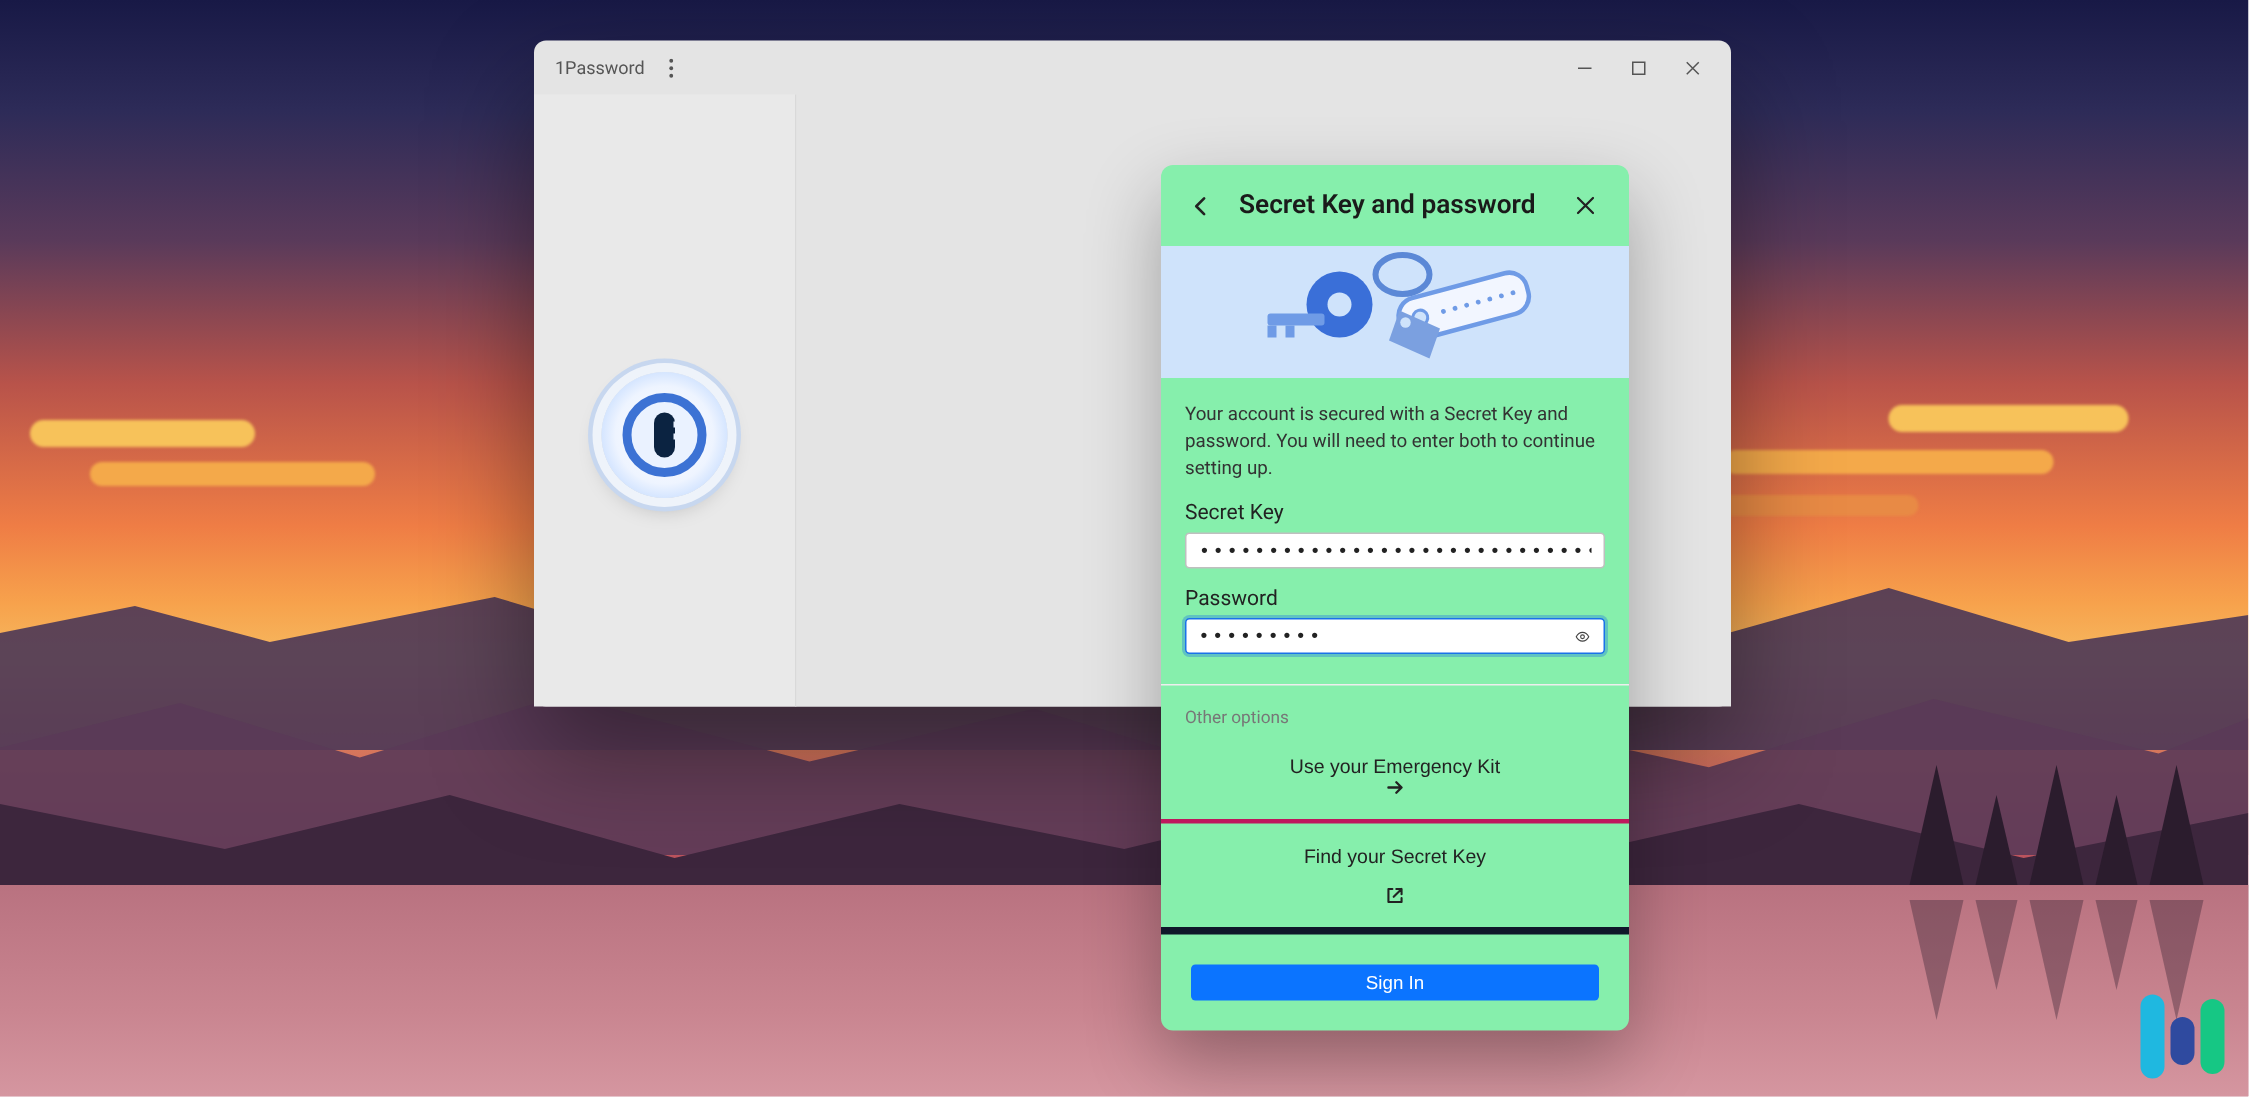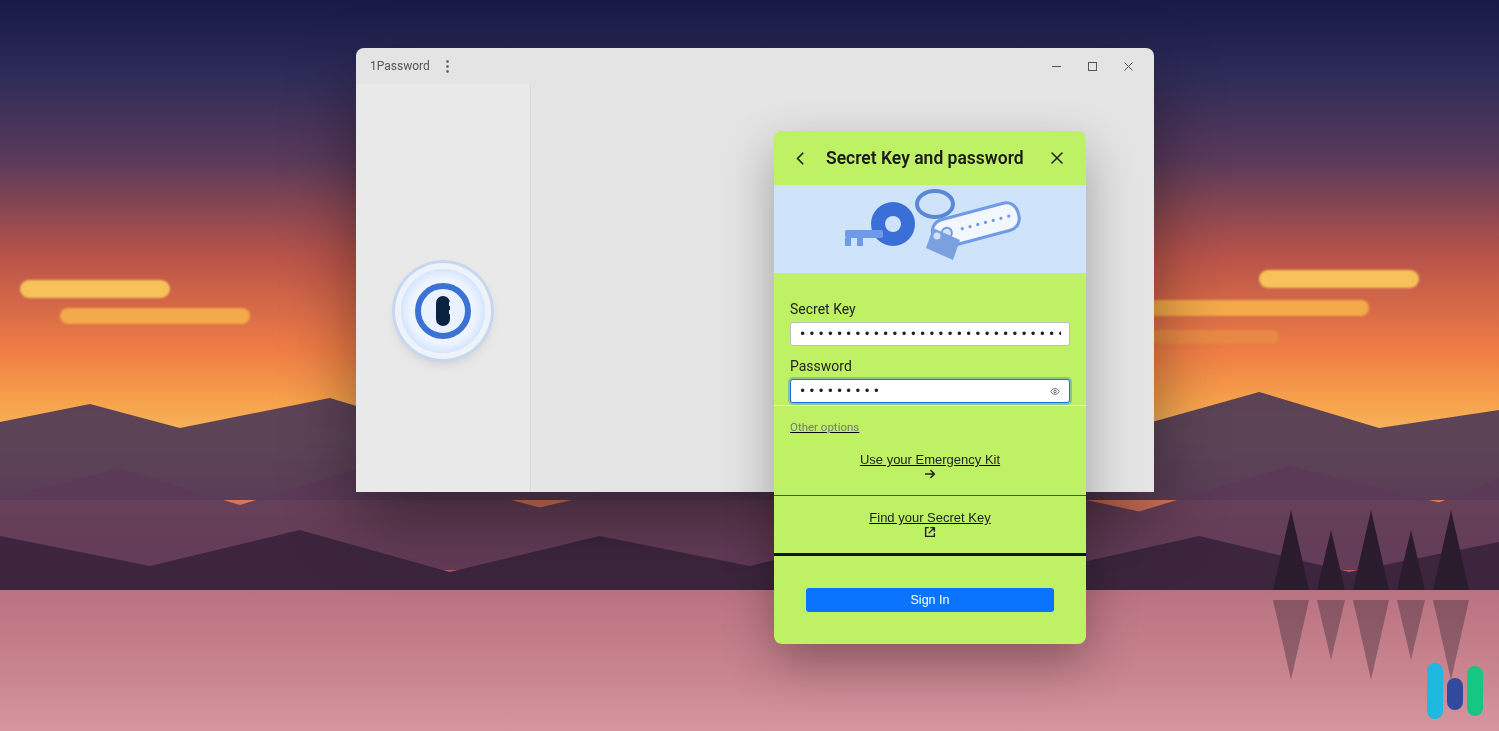"1Password" .app-window { top: 48px -> 27px }
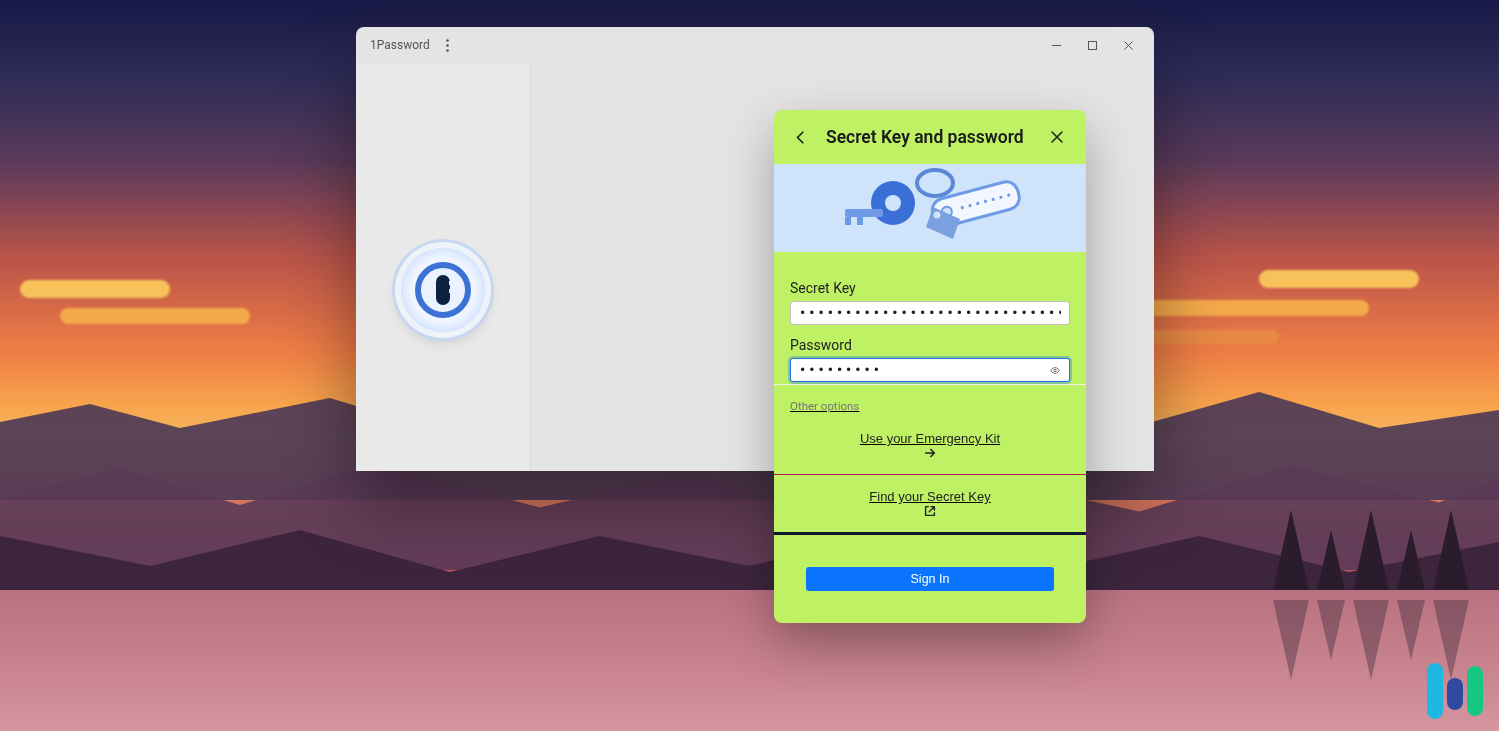"Secret Key and password" .modal { background: #bef264 -> #86efac }
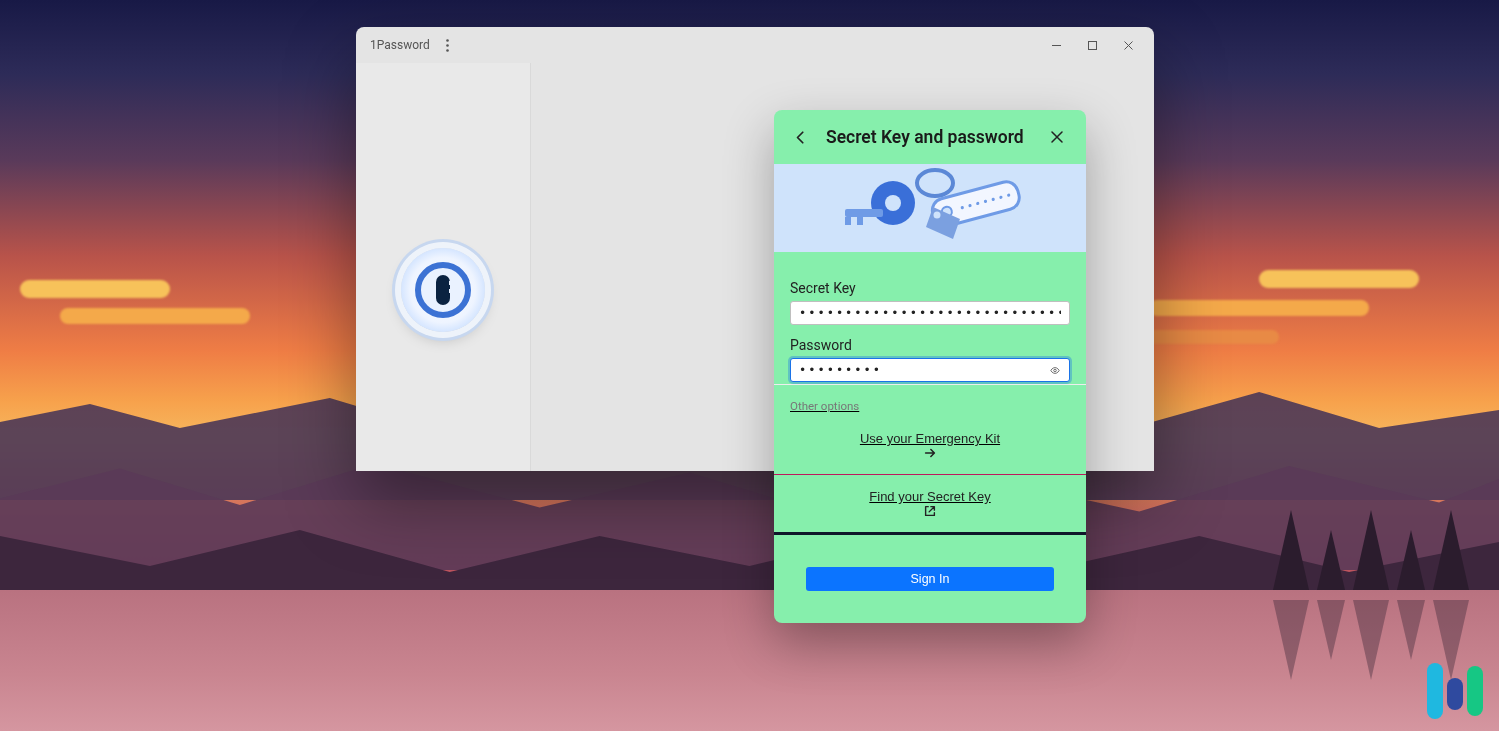"Your account is secured with" div.desc { html: none -> <div>Your account is secured with a Secret Key and password. You will need to enter both to continue setting up.</div> }
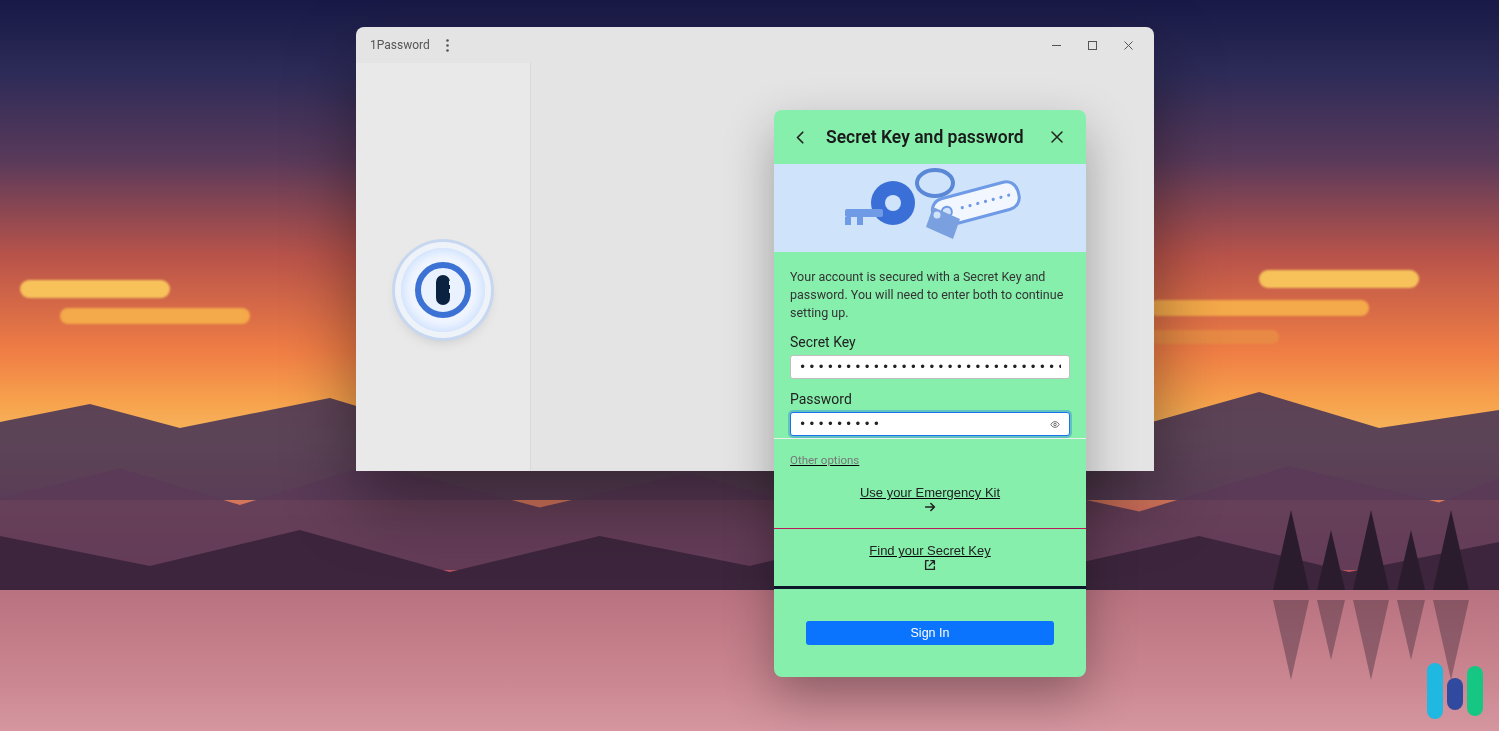"Other options" .other { margin-top: none -> 18px; text-decoration: underline -> none }
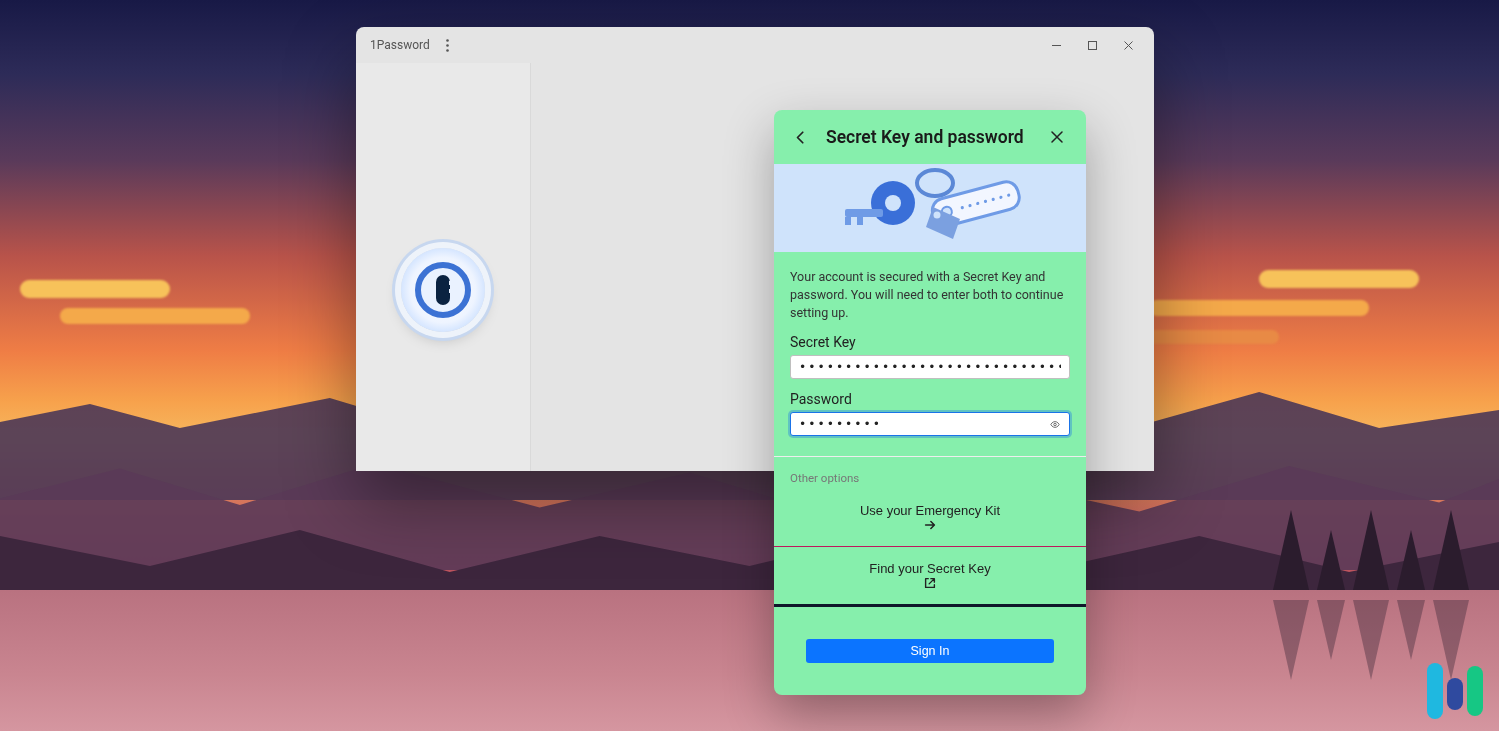"Find your Secret Key" .opt-row + .opt-row { border-top: 1px solid #be185d -> 3px solid #be185d; gap: none -> 12px }
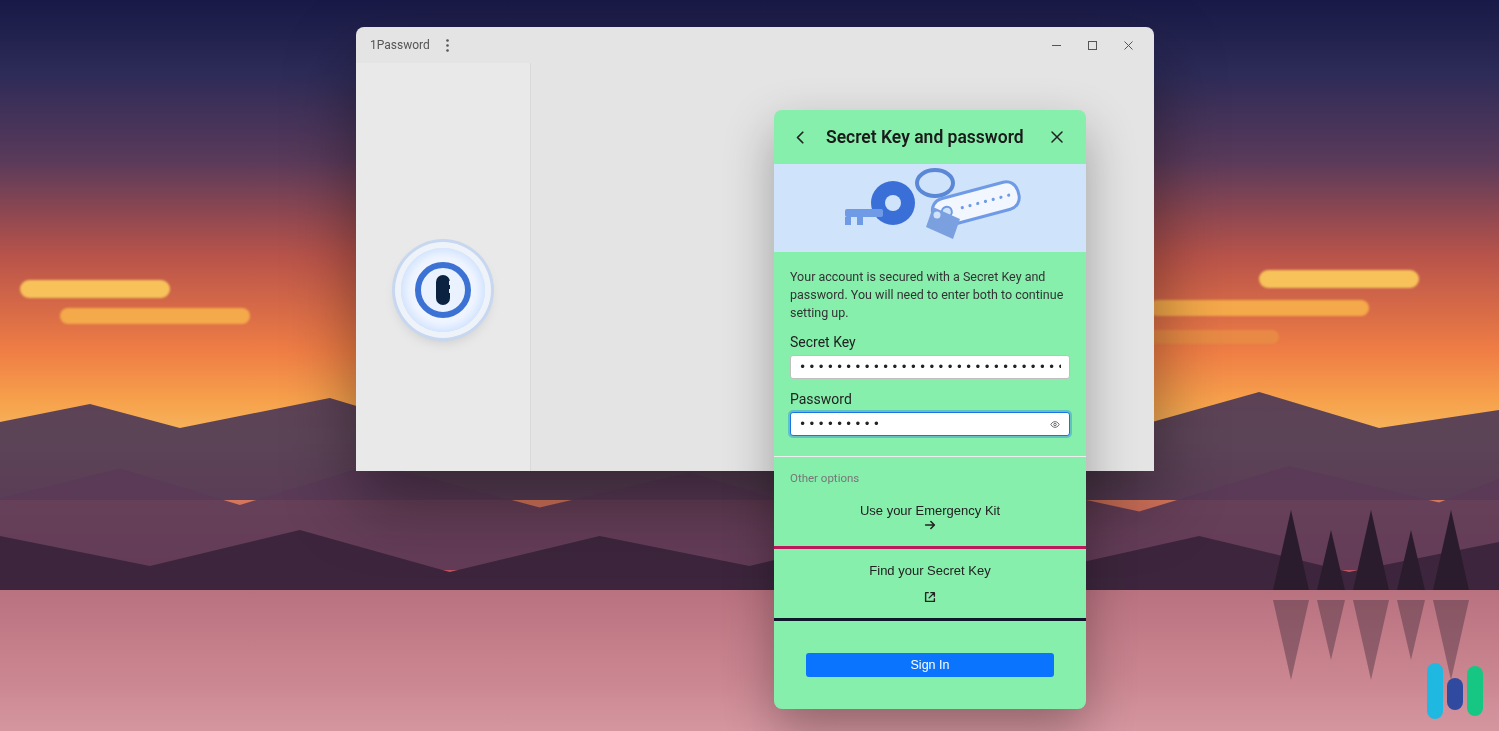"Sign In" .modal-footer { border-top: 3px solid #0f172a -> 5px solid #0f172a; padding: 32px -> 20px }
